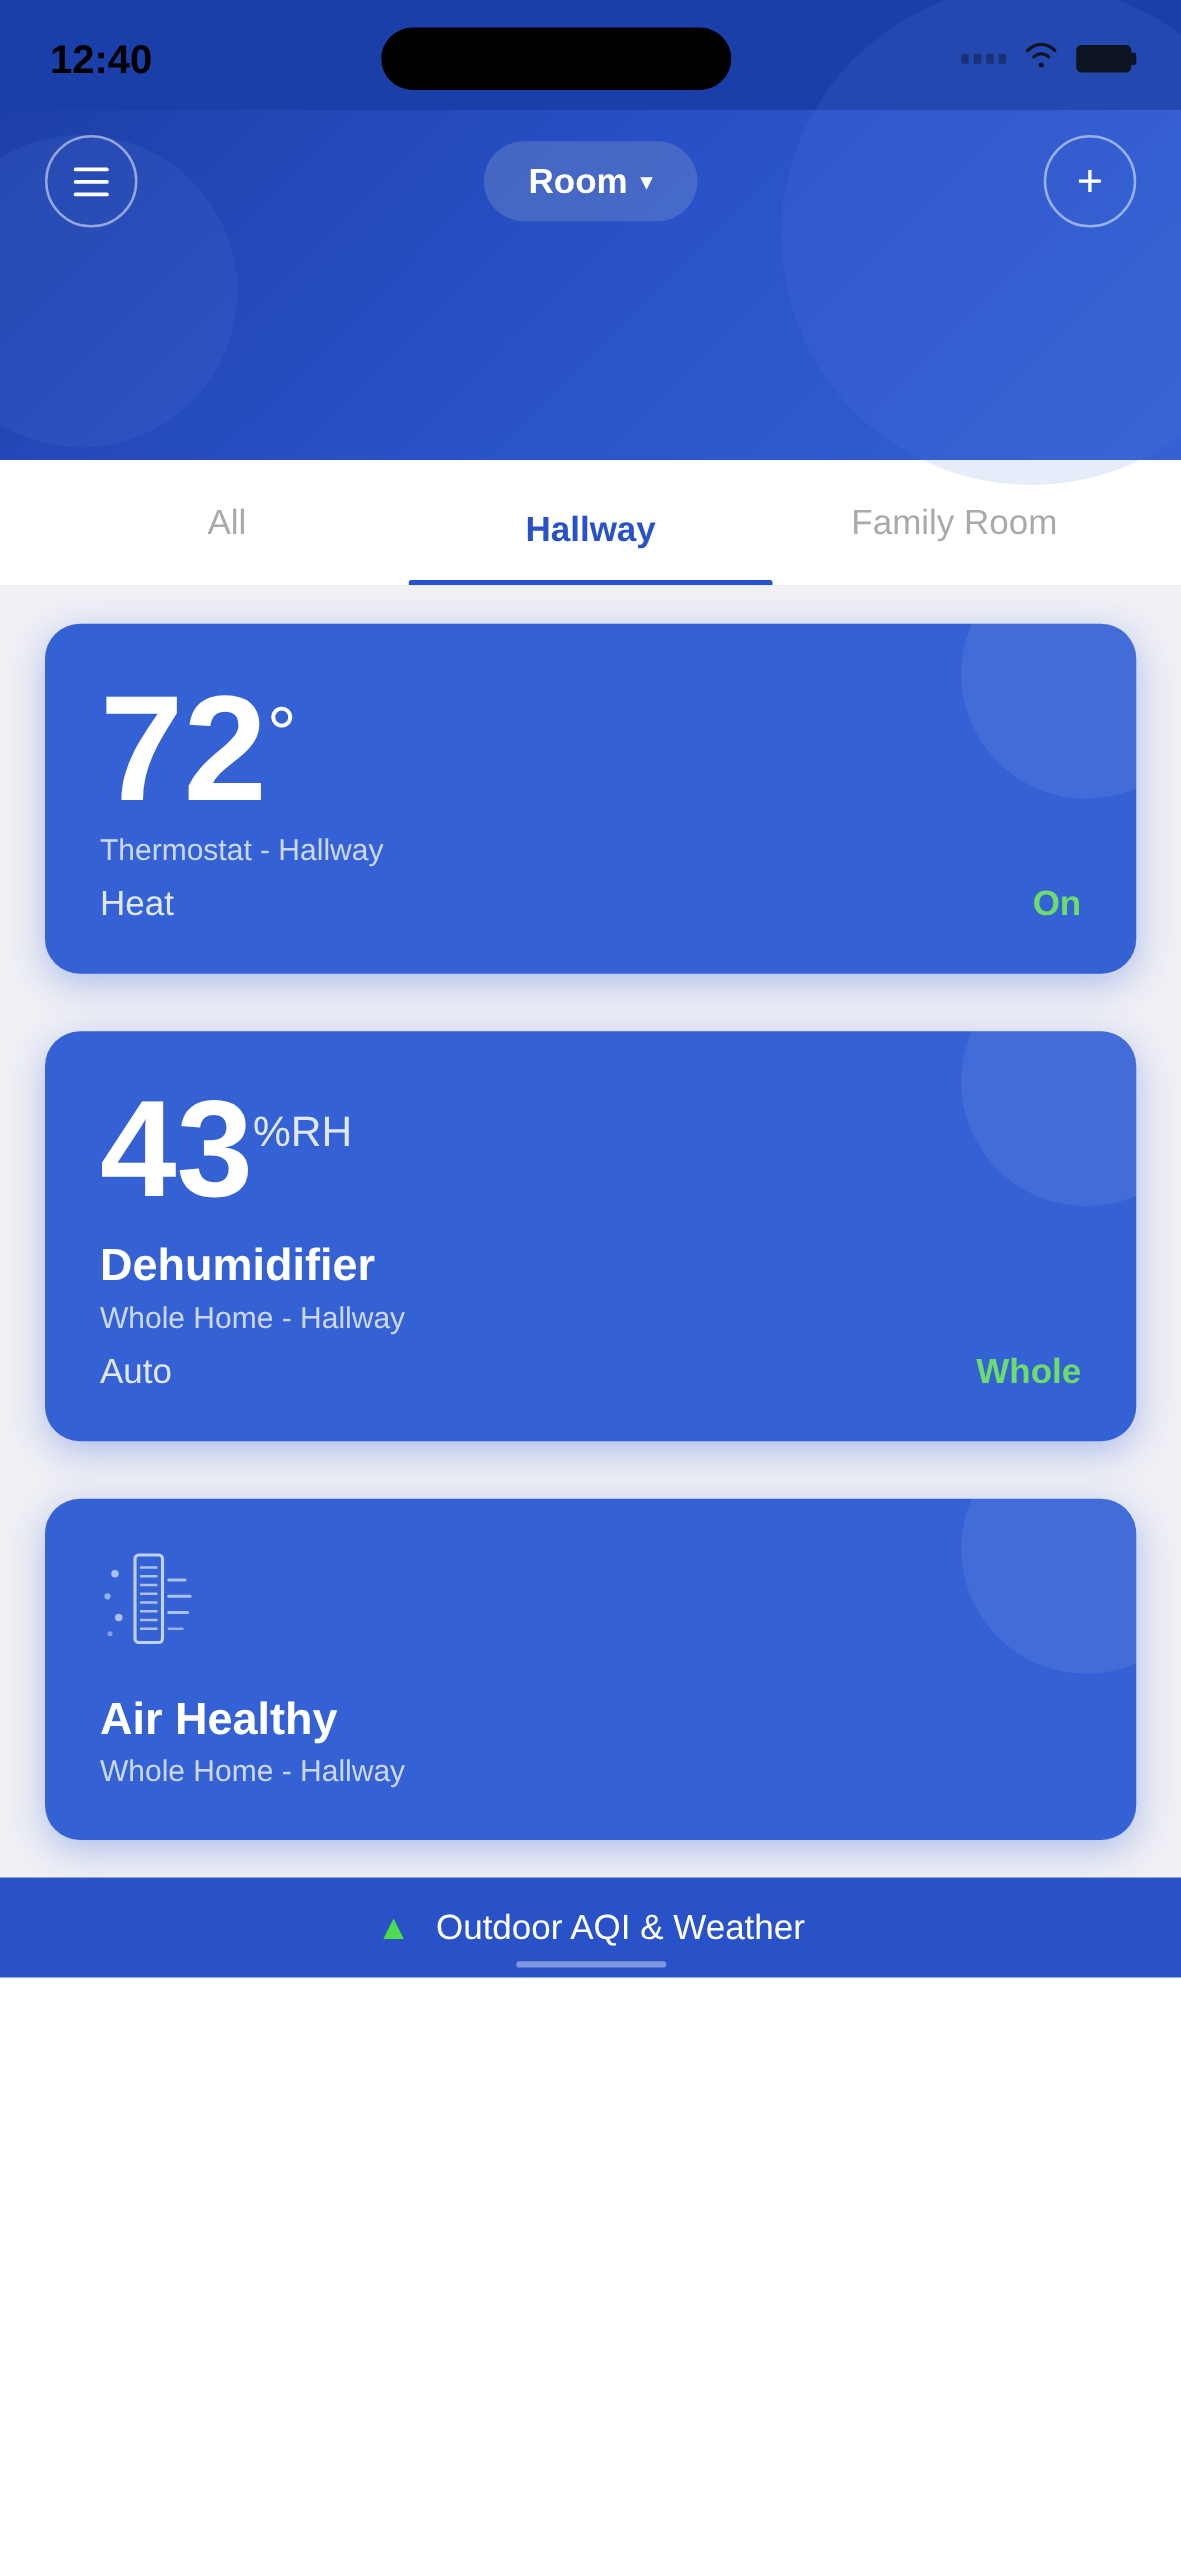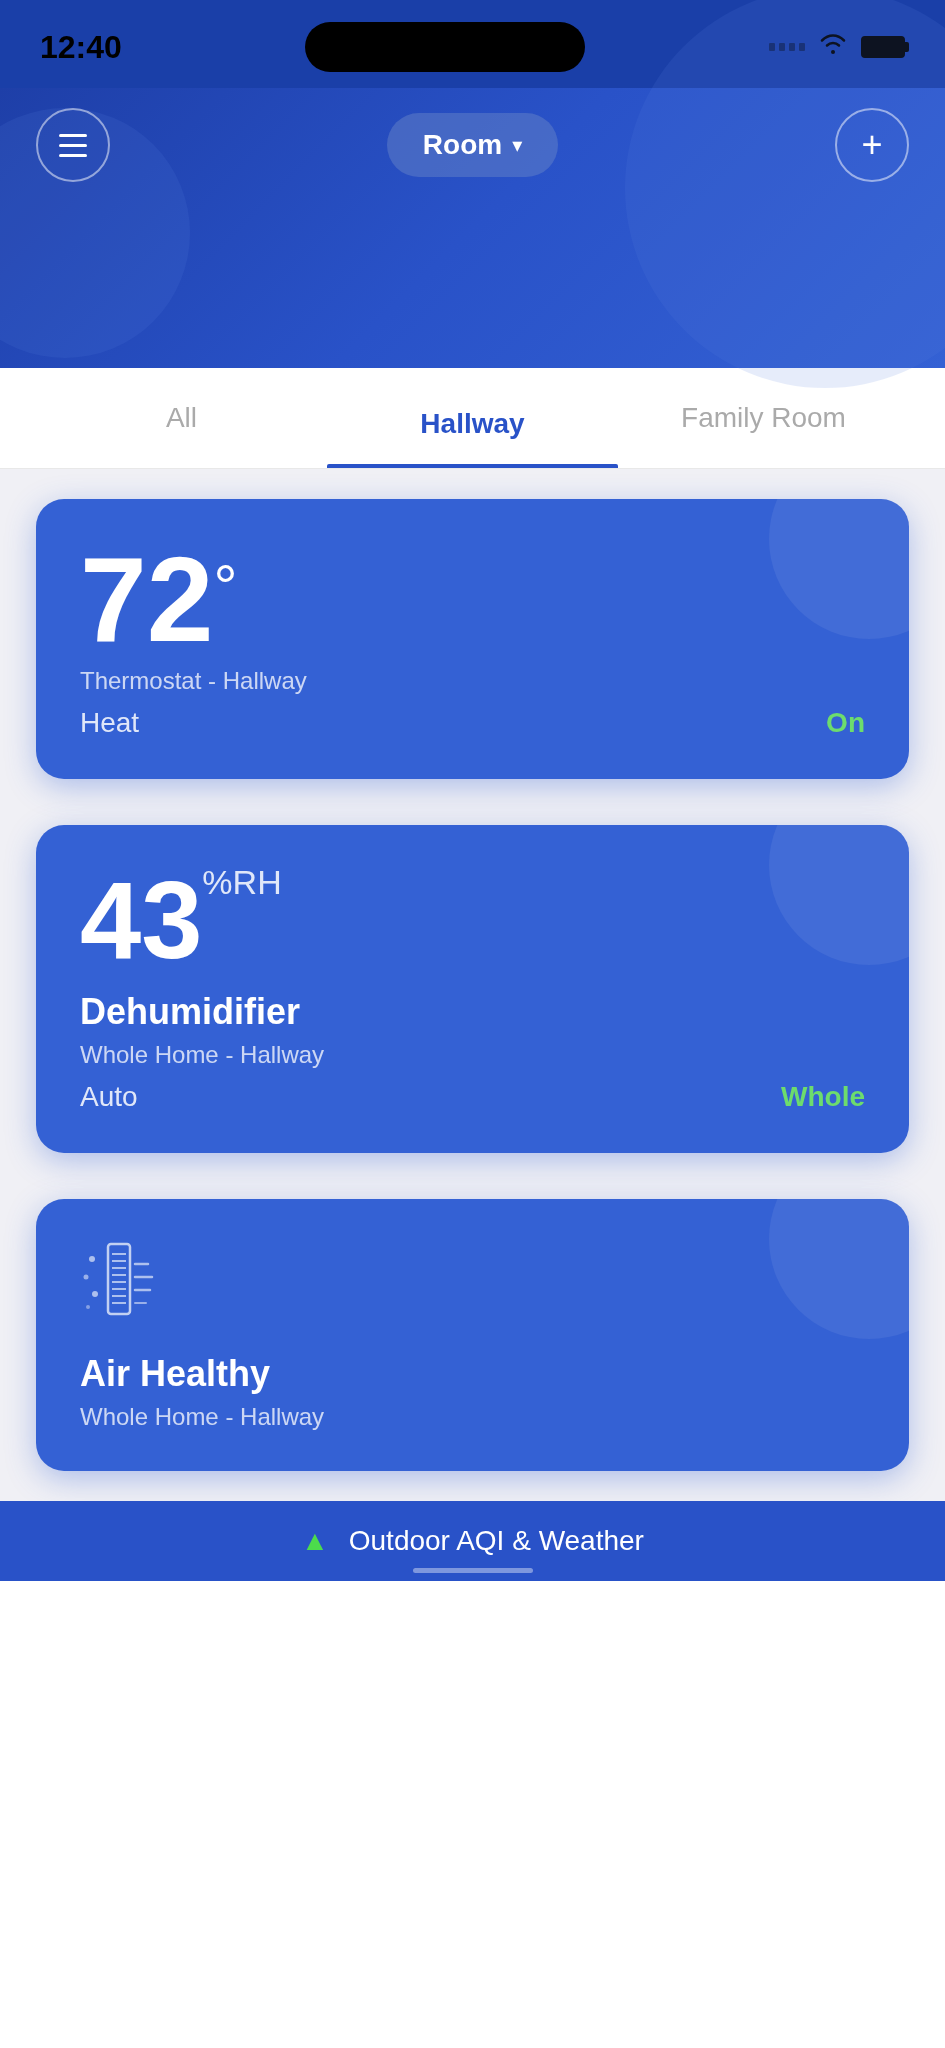"%RH" .card-humidity-unit { margin-top: none -> 24px }
